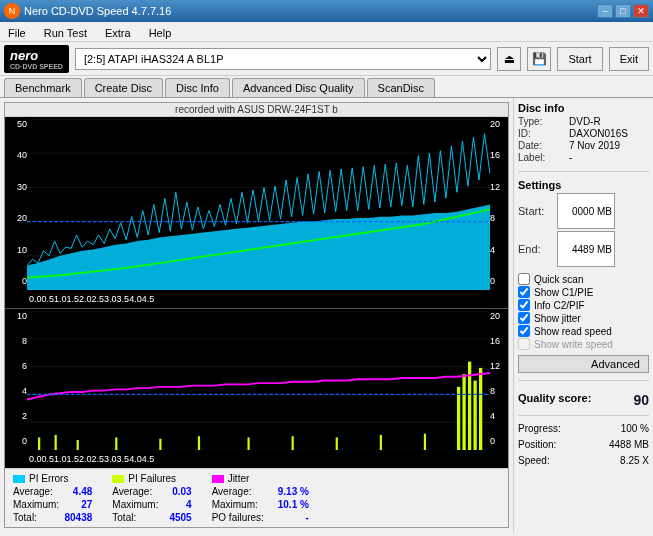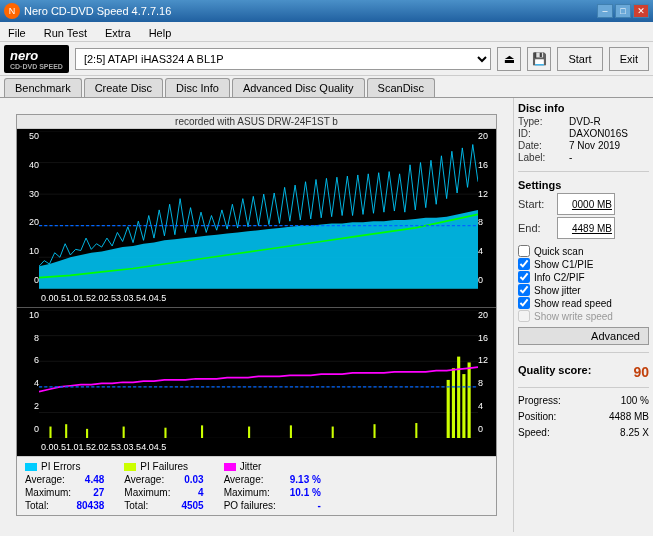"recorded with ASUS DRW-24F1ST b" .chart-area { margin: 16px -> 4px }
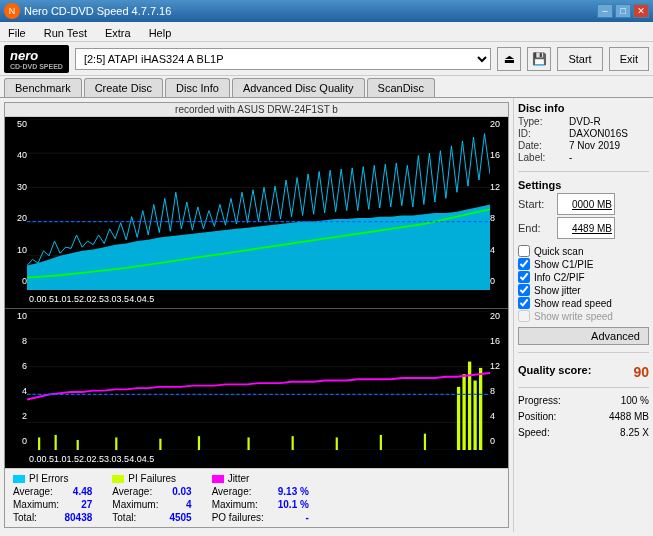"0000 MB" .mb-input { height: 22px -> 36px; text-decoration: underline -> none }
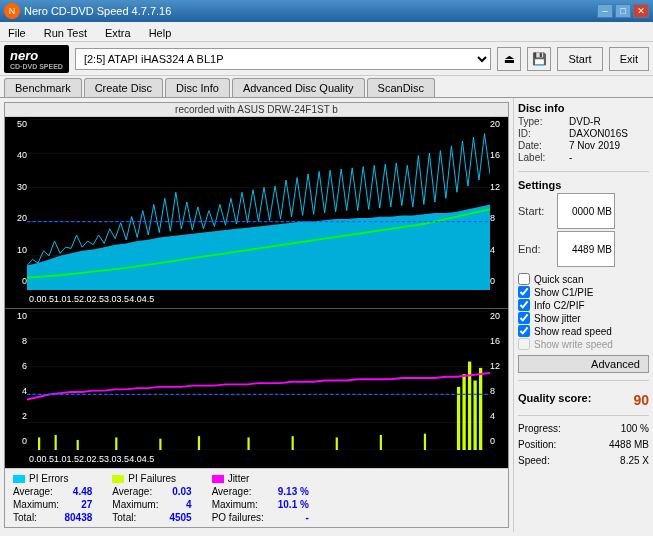"90" span { color: #c2410c -> #0f172a }
